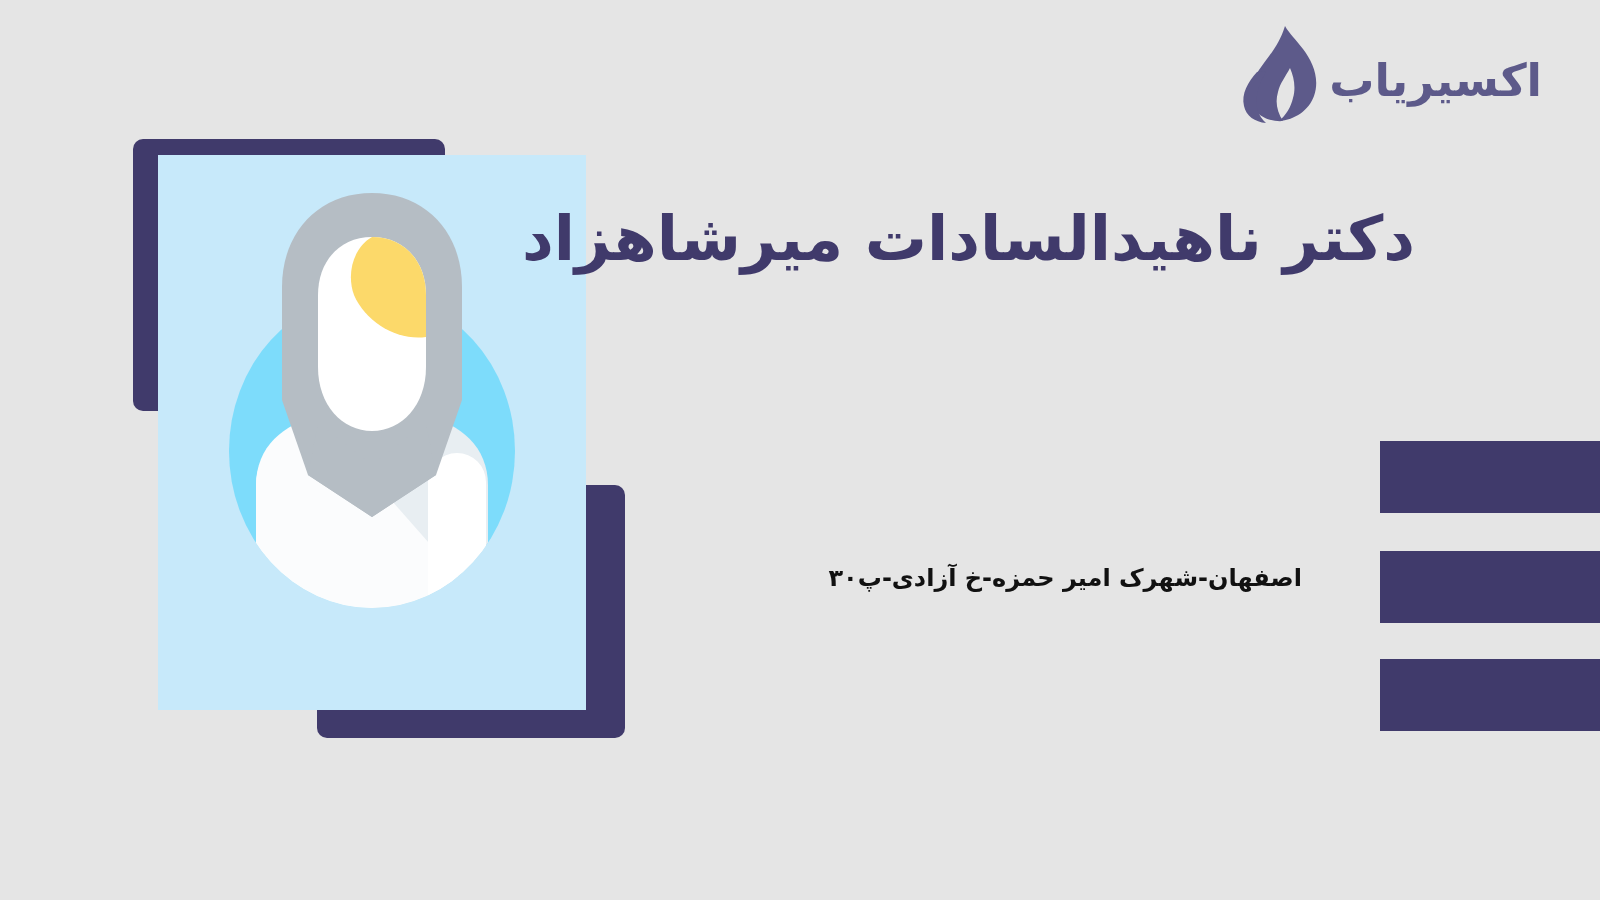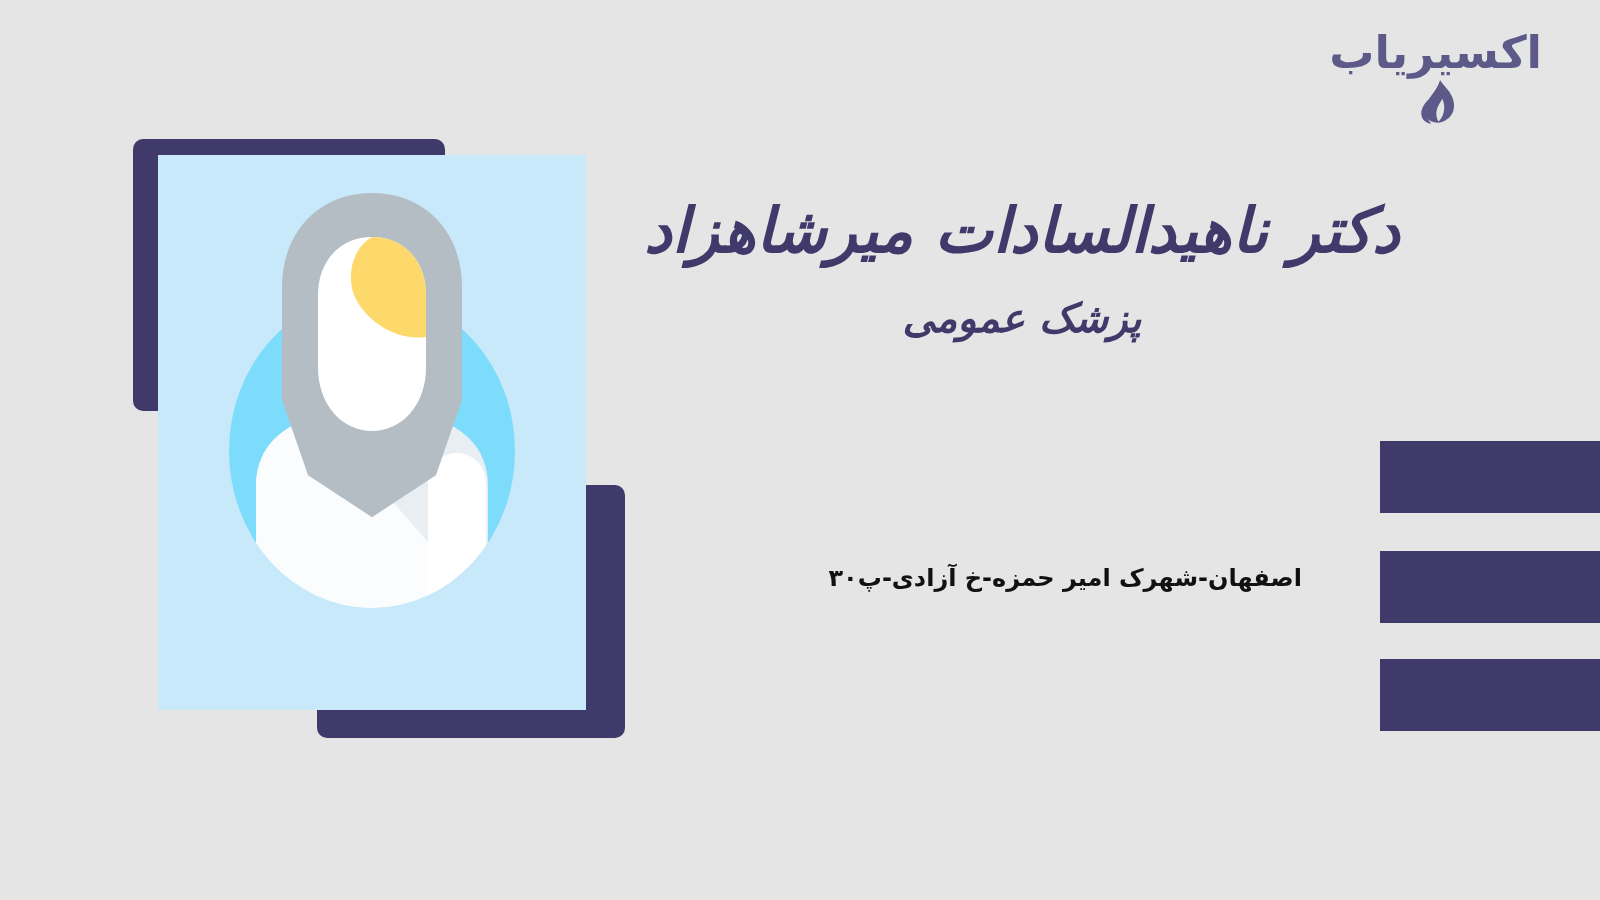"اکسیریاب" .brand { flex-direction: column -> row }
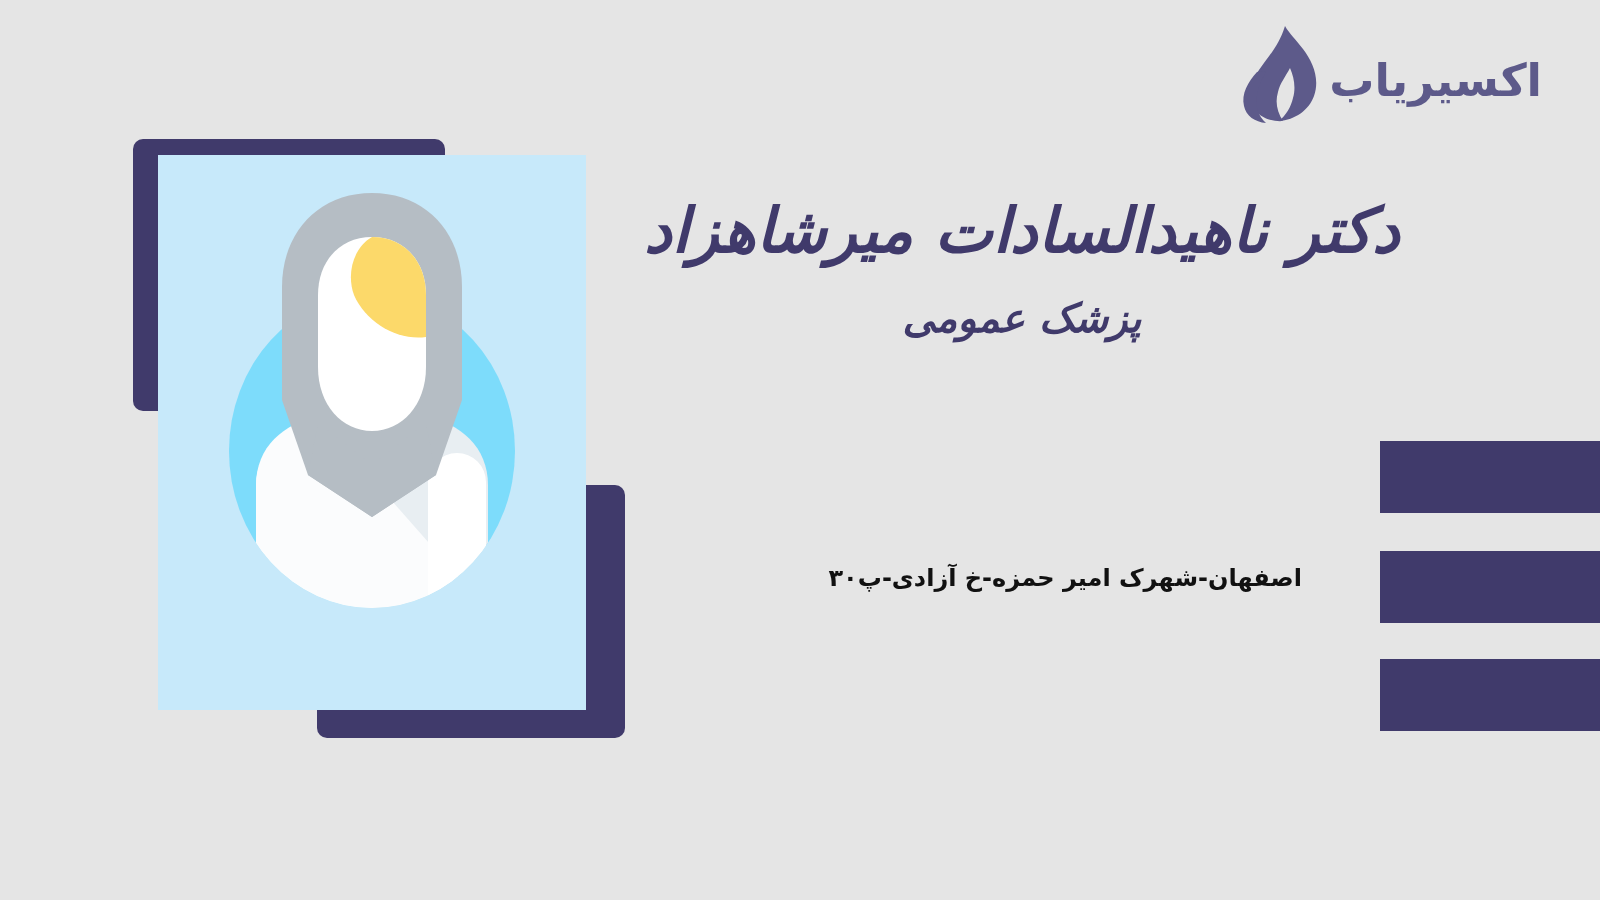"دکتر ناهیدالسادات میرشاهزاد" .text-block { font-style: italic -> none; text-align: center -> left; top: 192px -> 200px }
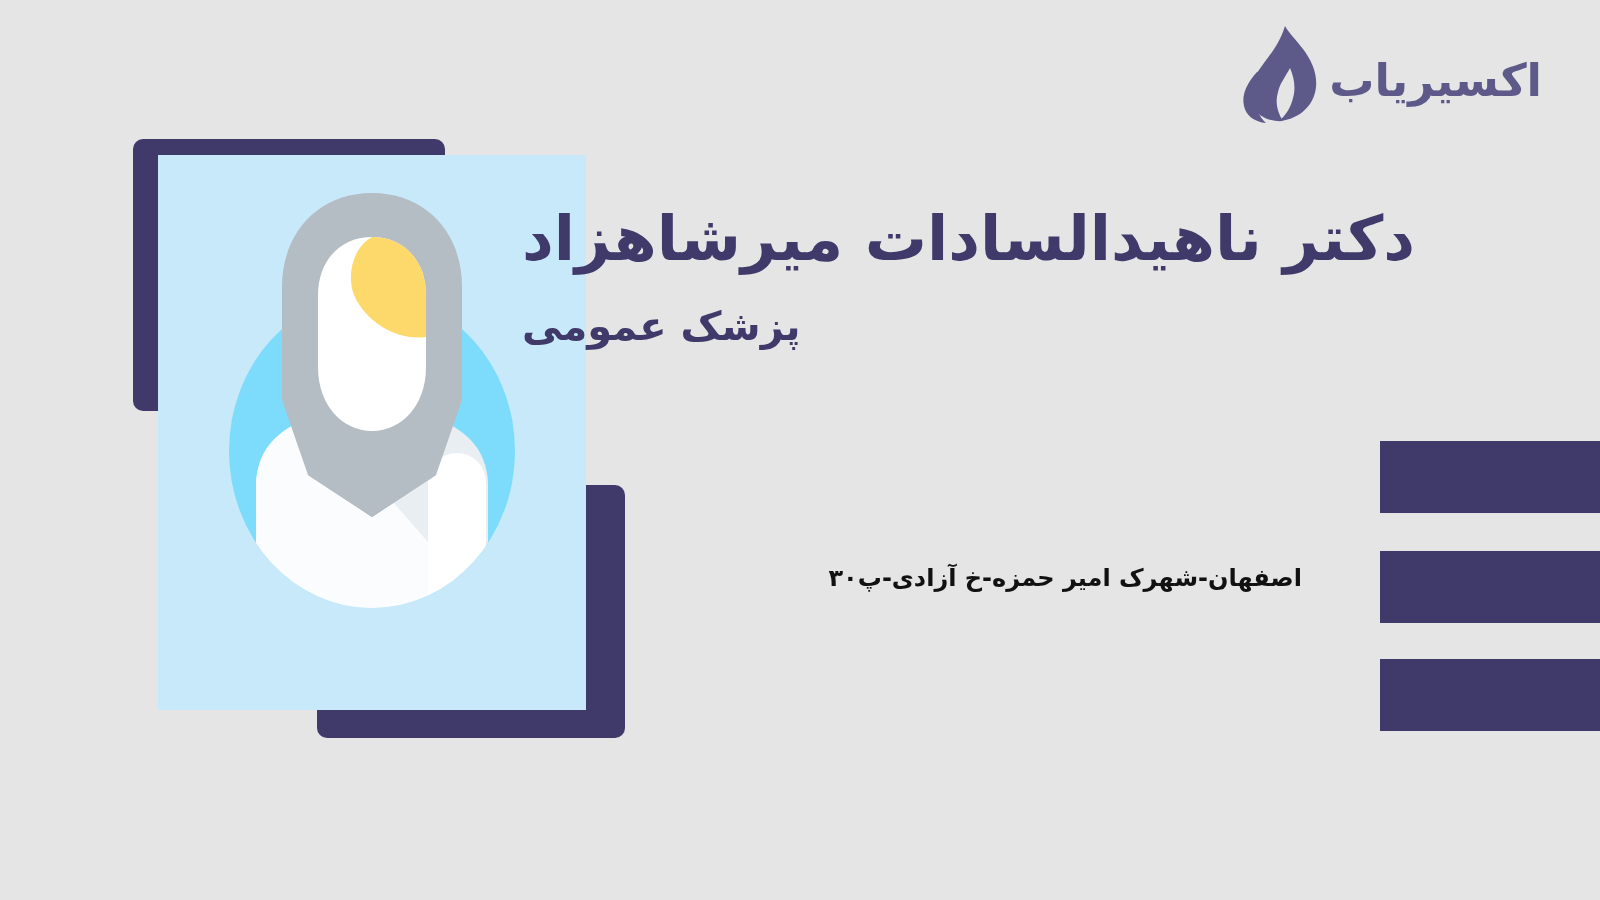"پزشک عمومی" div.doctor-specialty { html: <div>پزشک عمومی</div> -> none }
